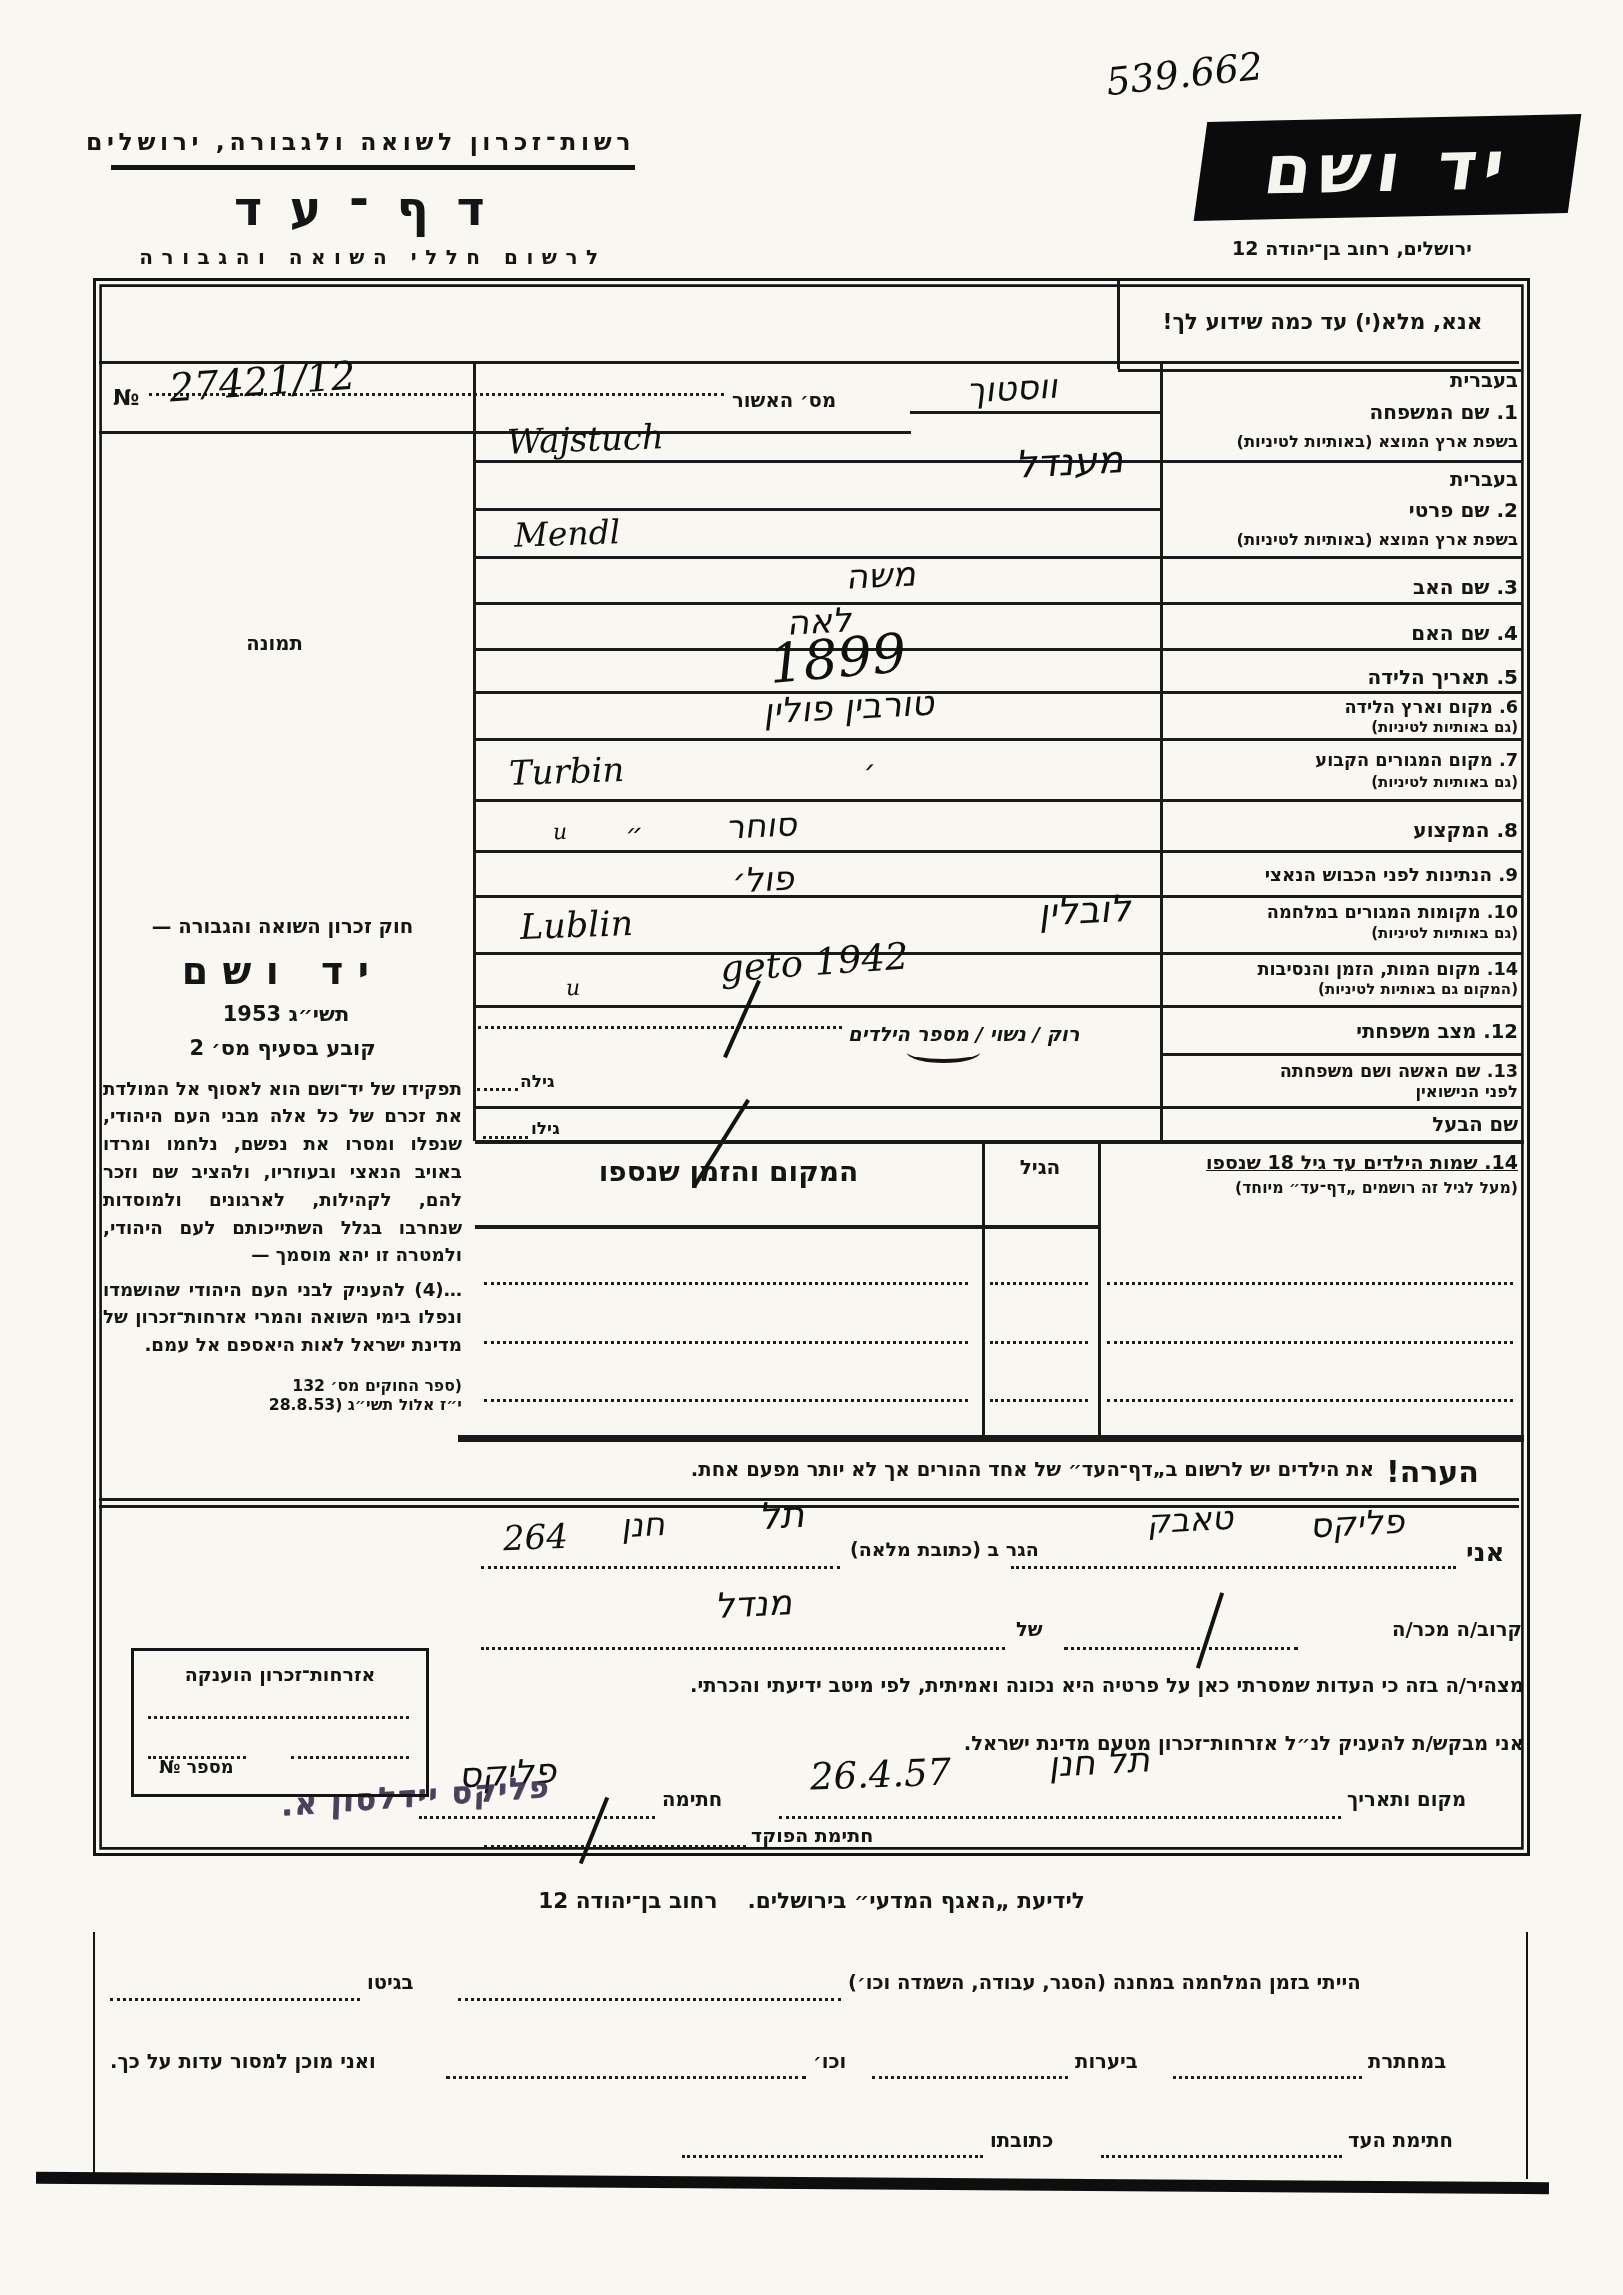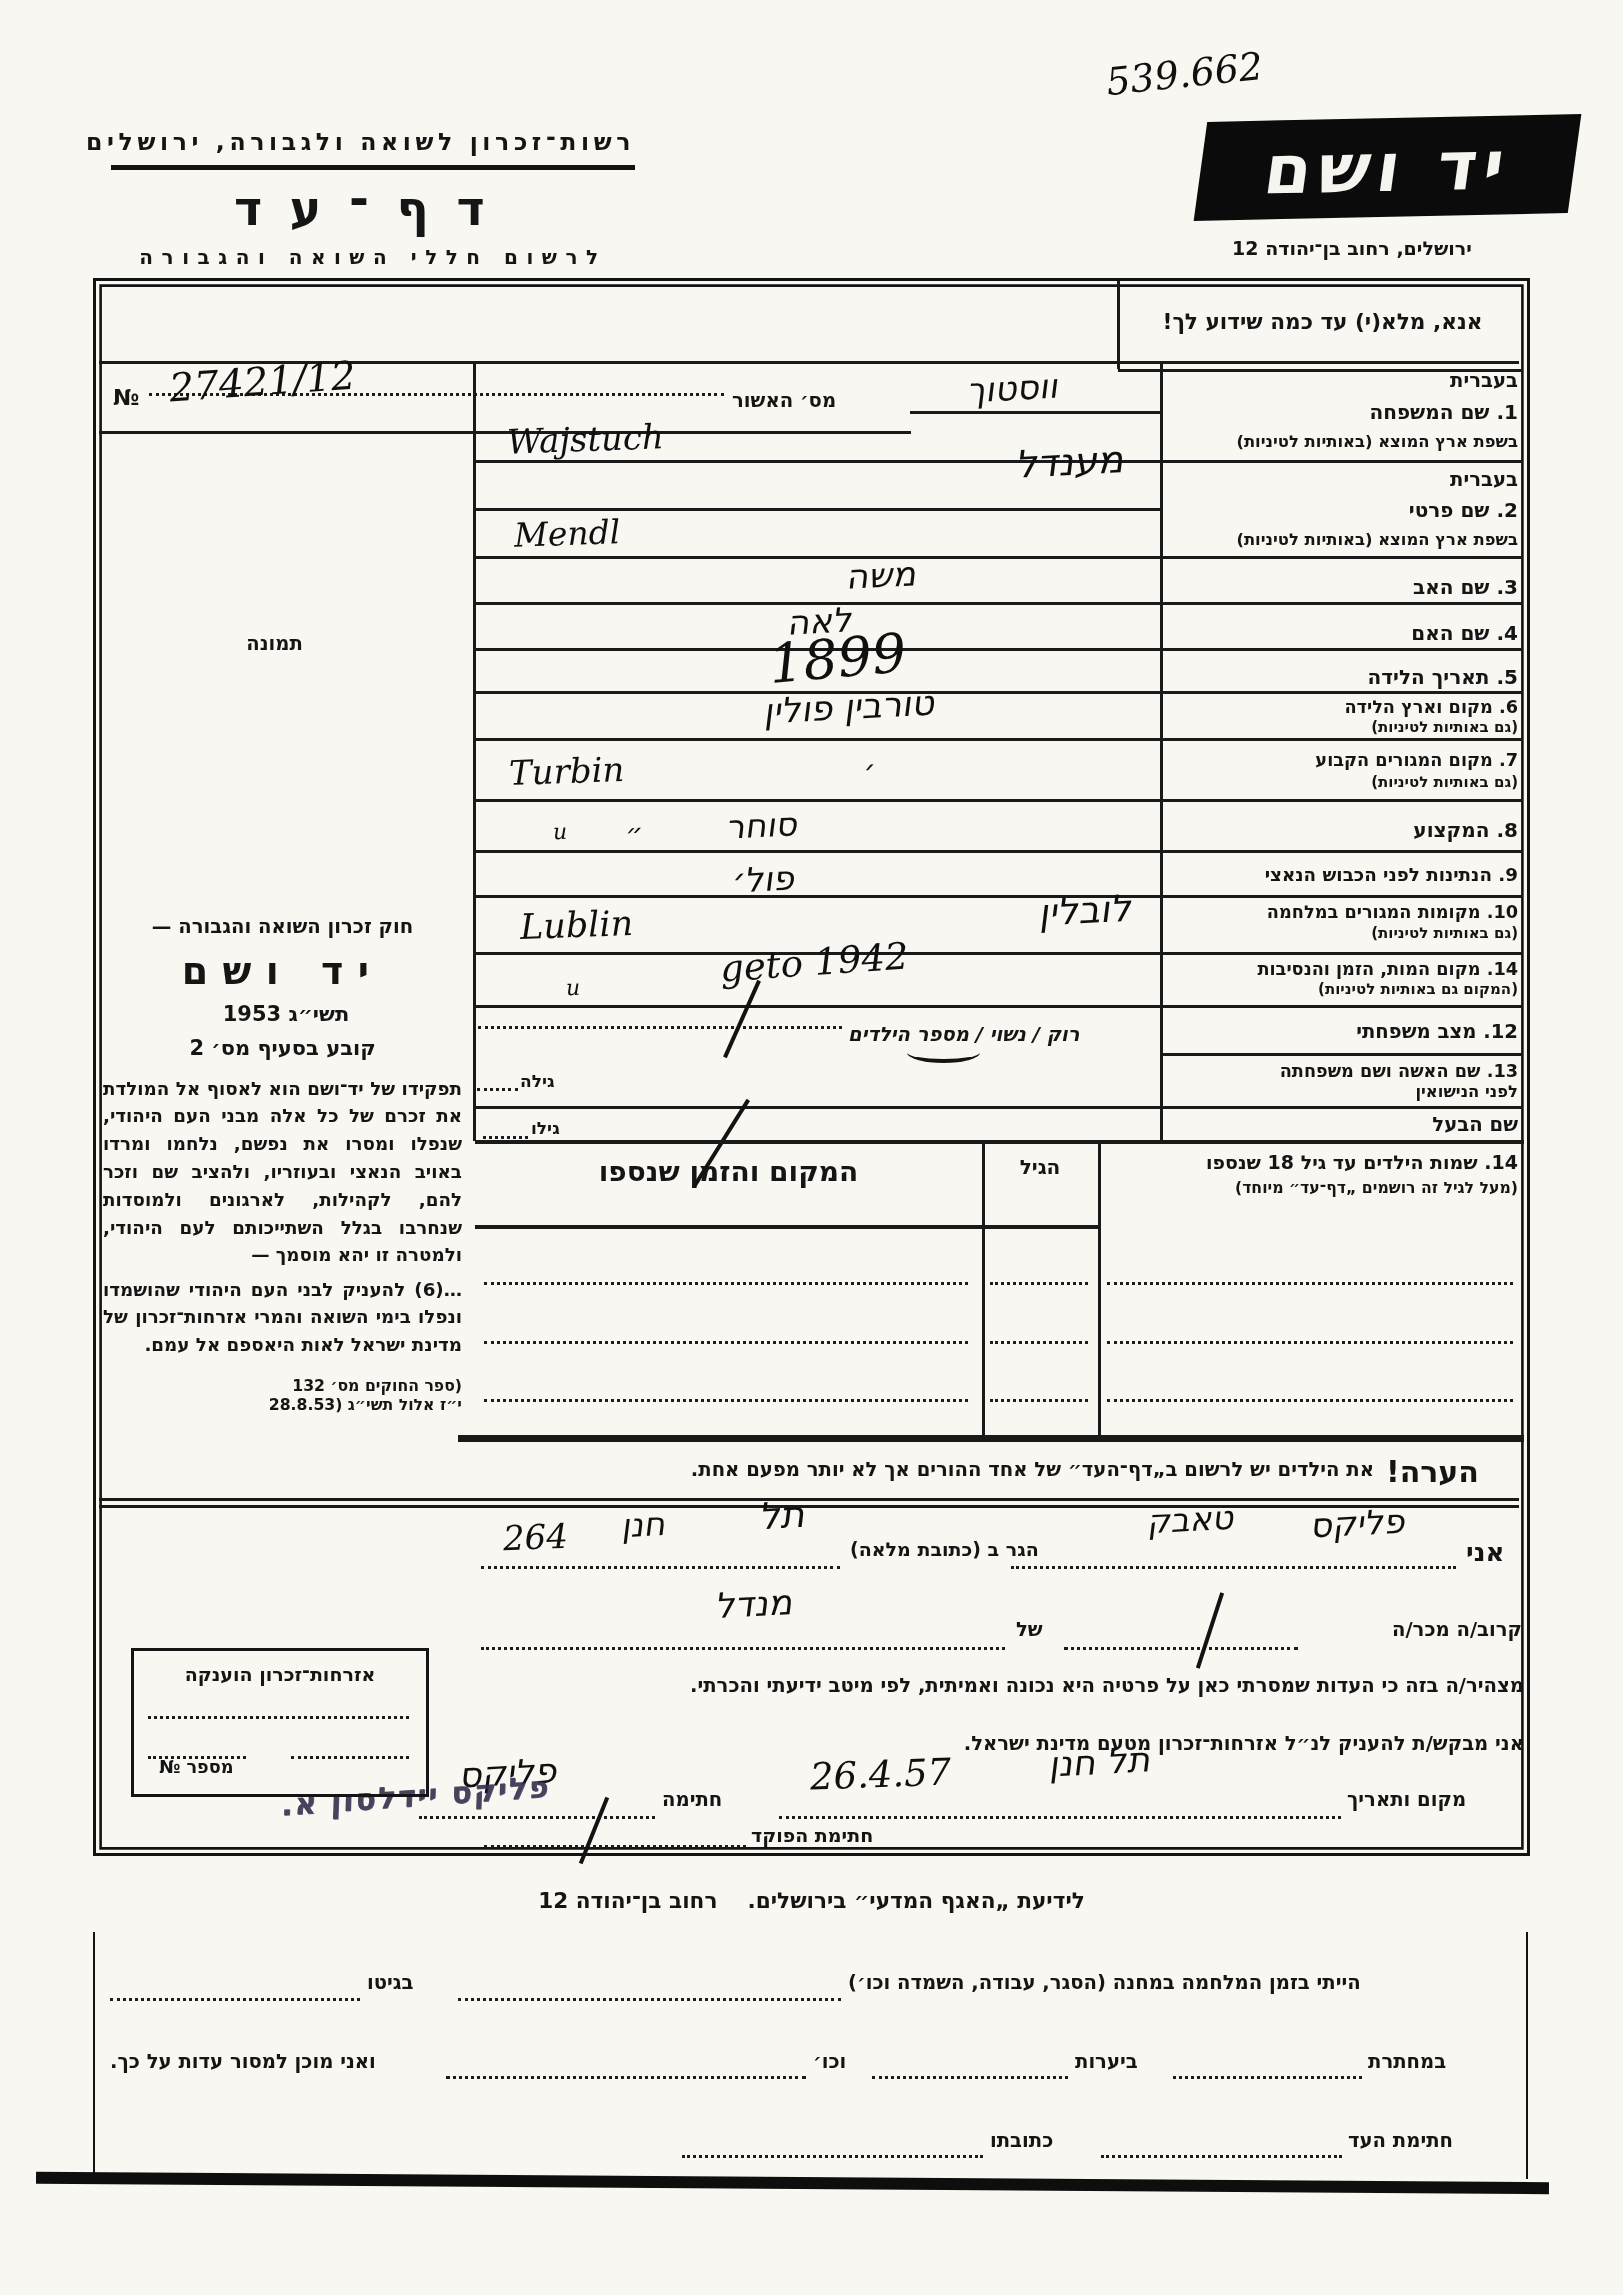"14. שמות הילדים עד גיל" div.lbl { text-decoration: none -> underline }
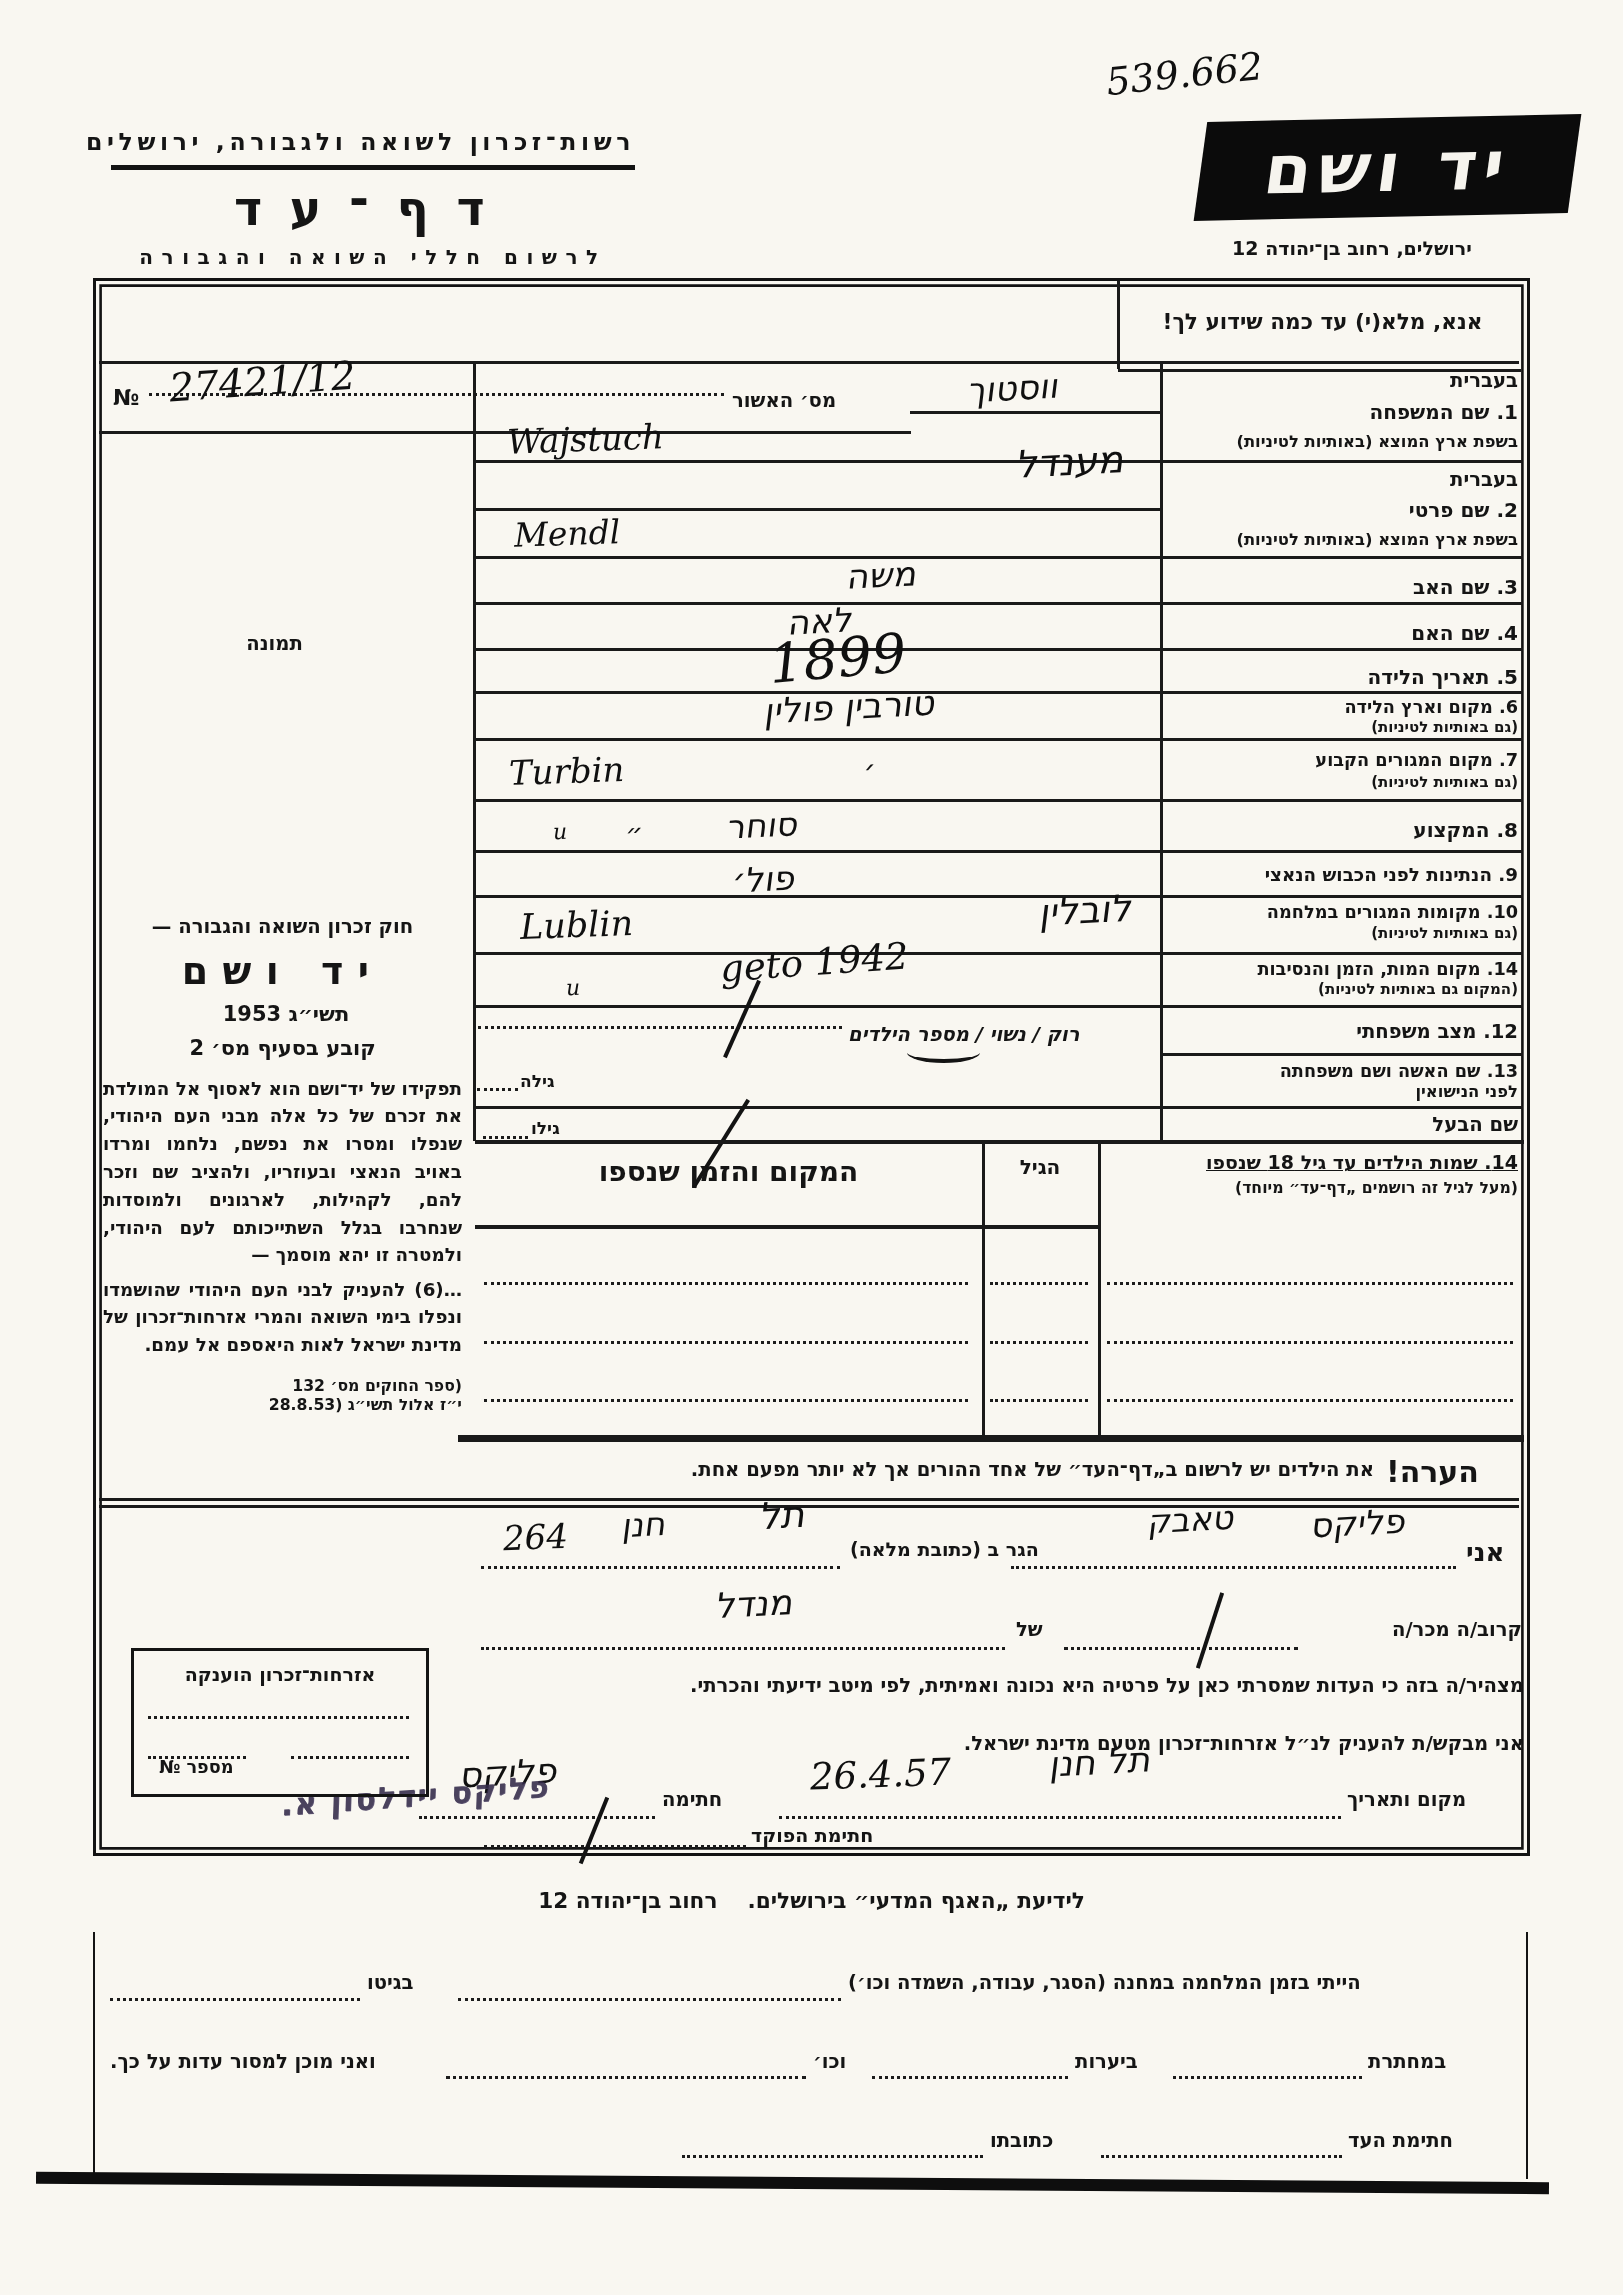"…(6) להעניק לבני העם היהודי" div.p { text: 6 -> 4 }
